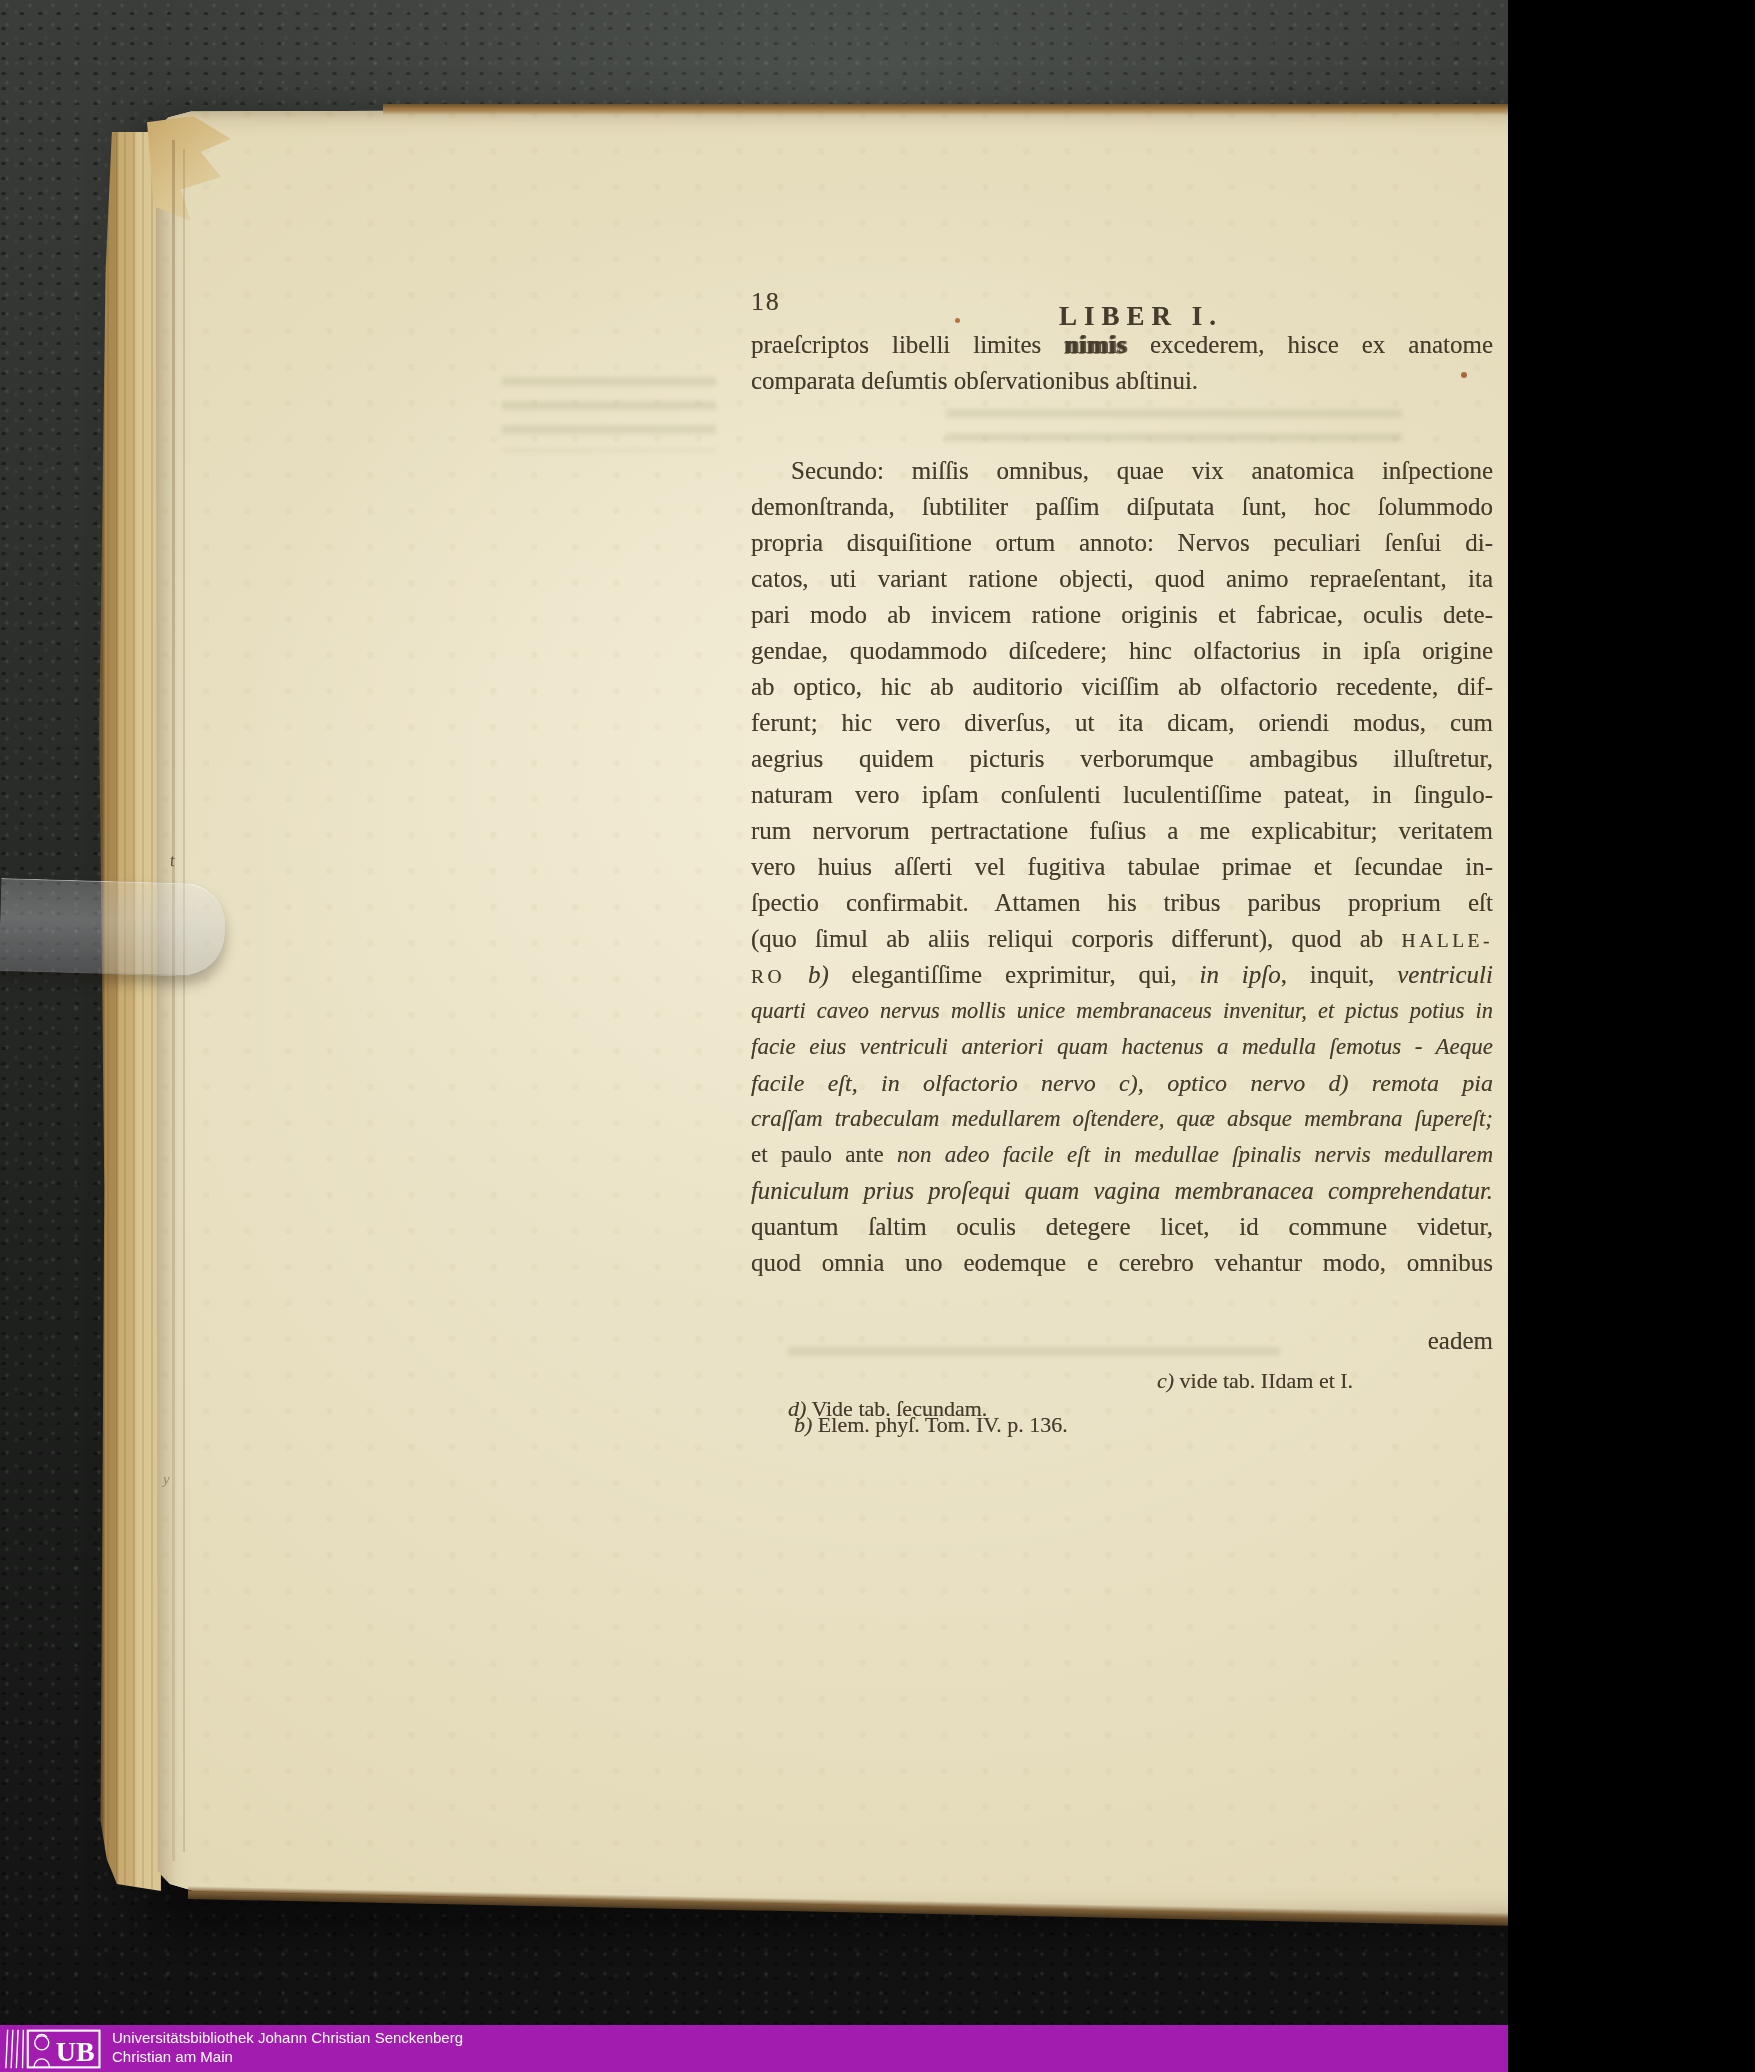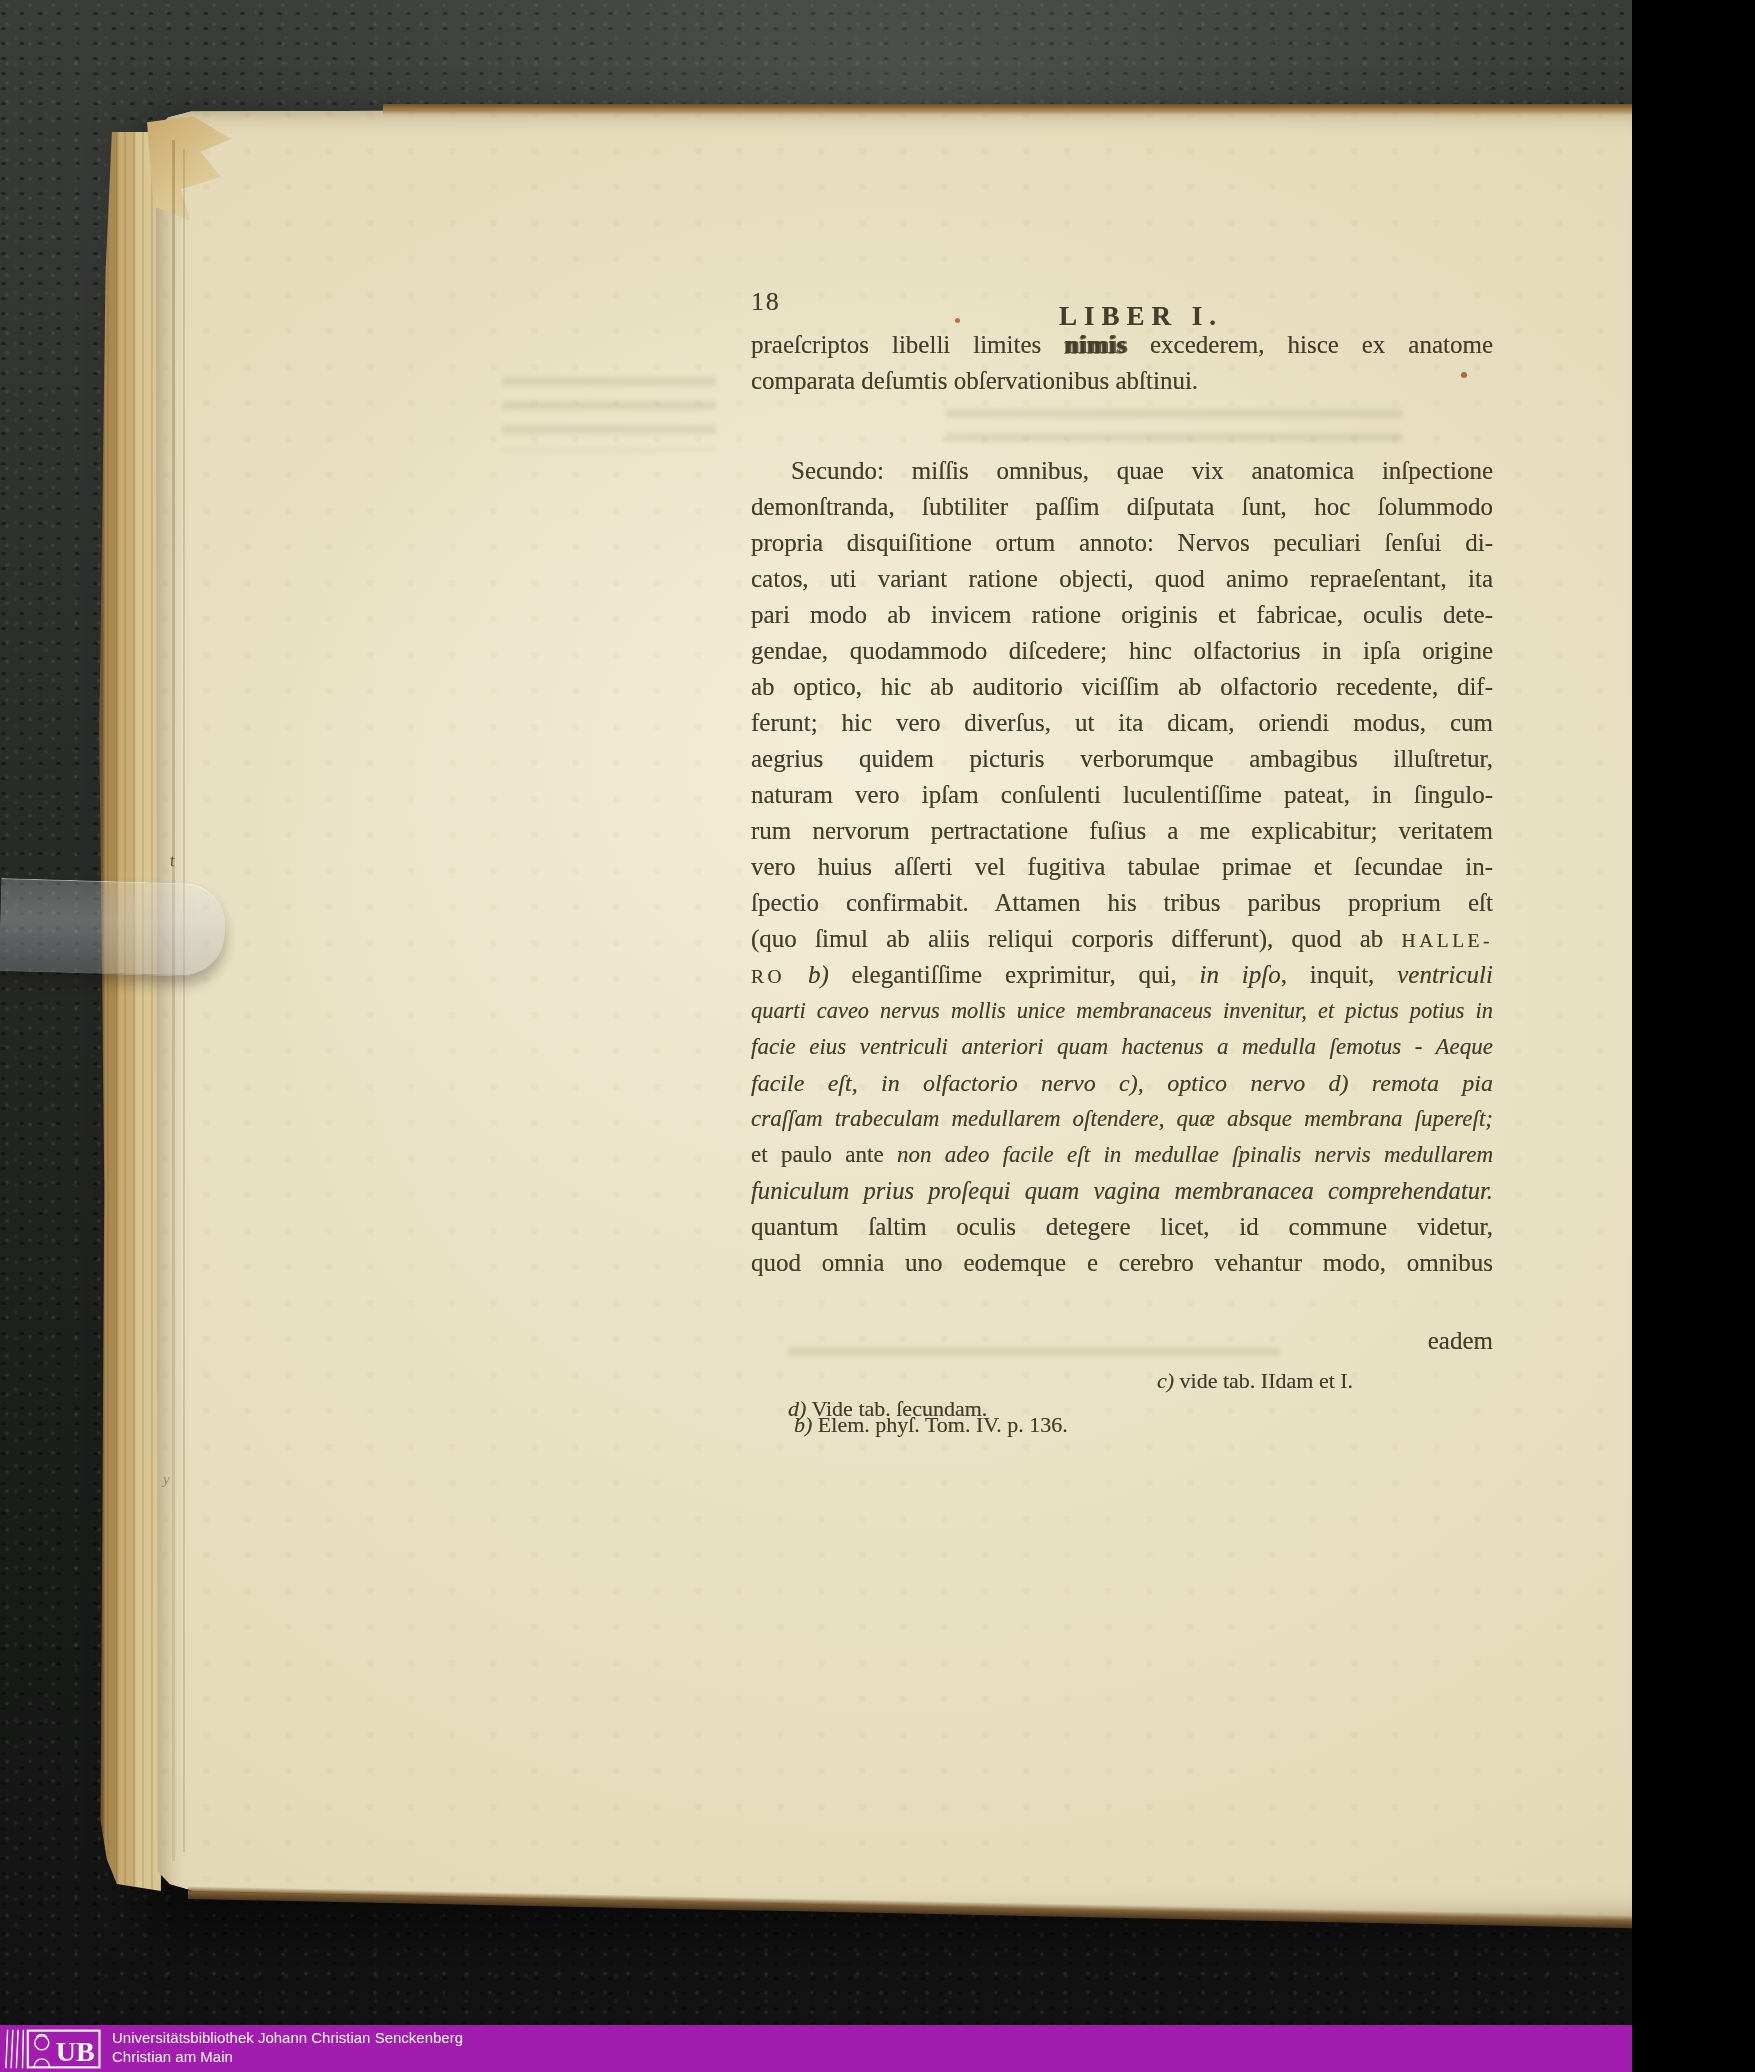"18" #stage { width: 1632px -> 1508px }
